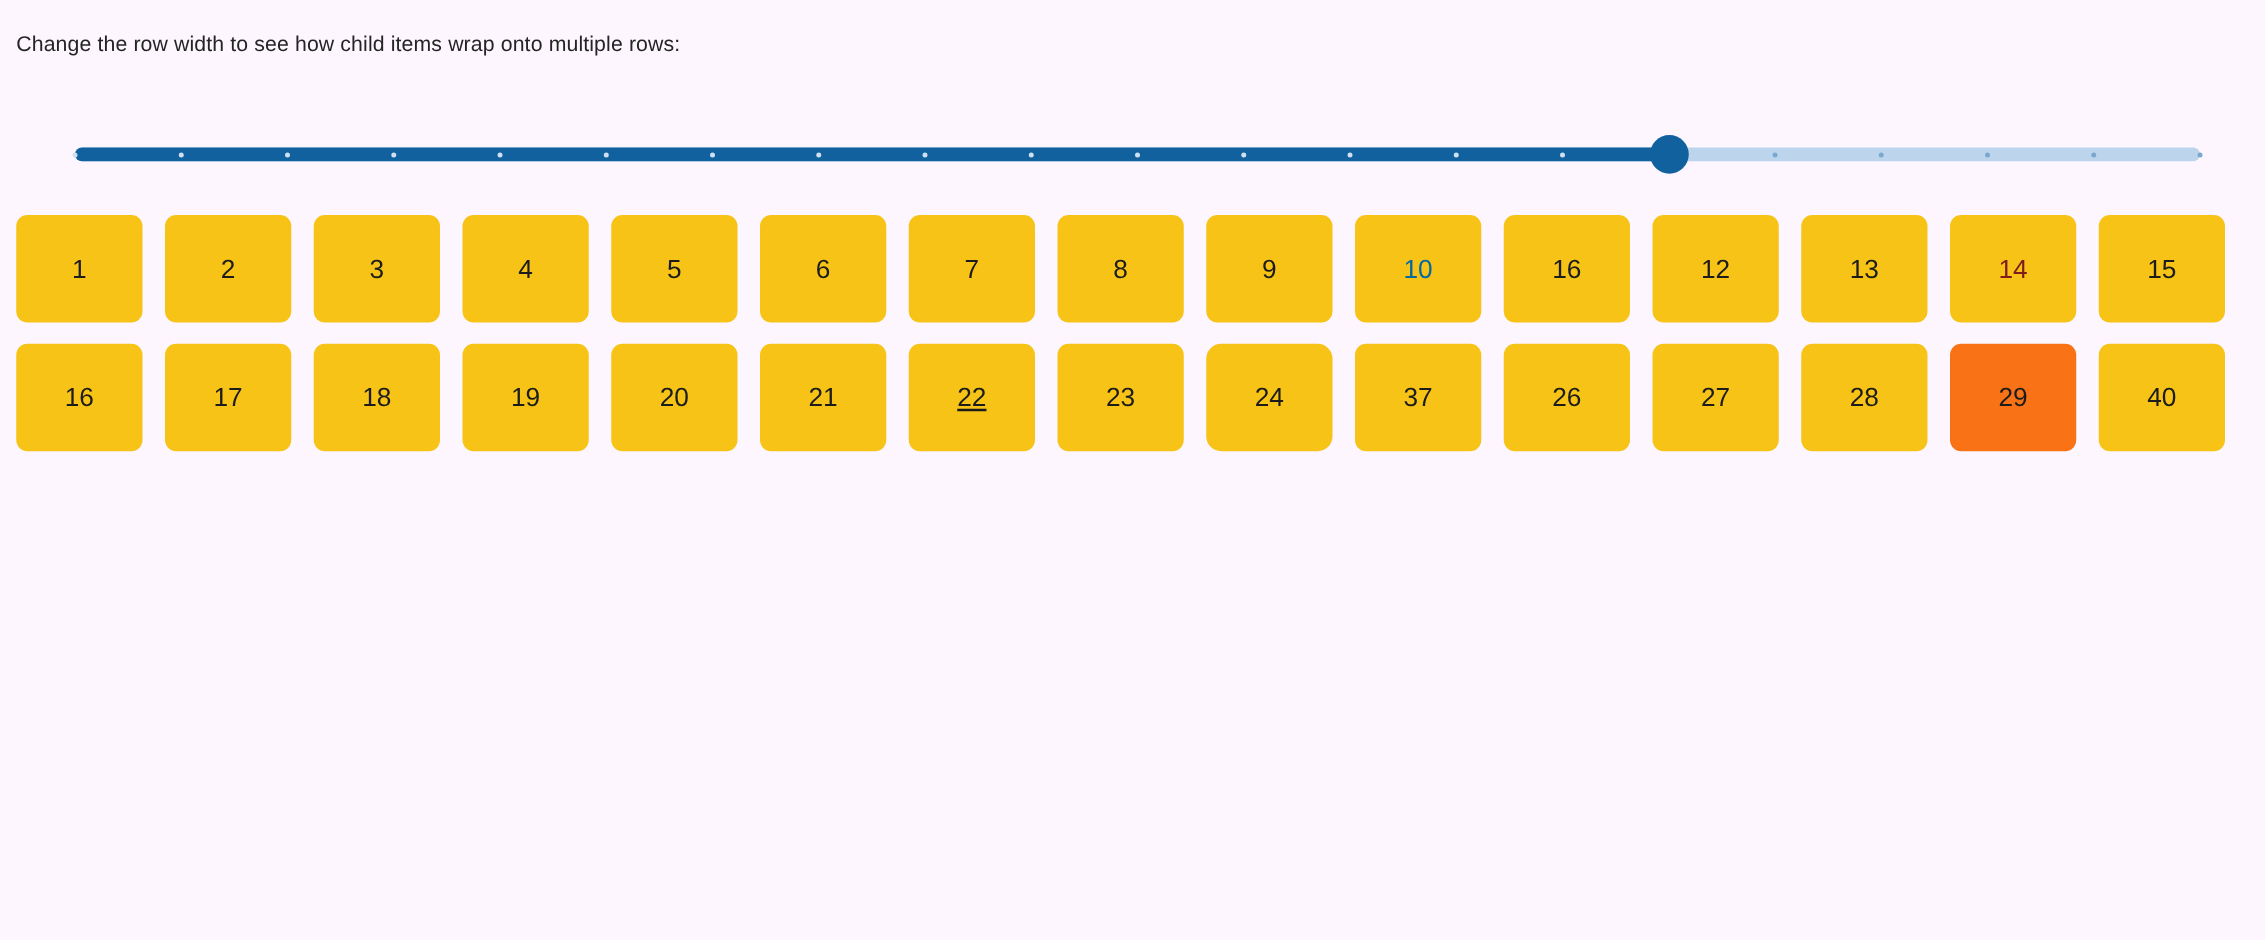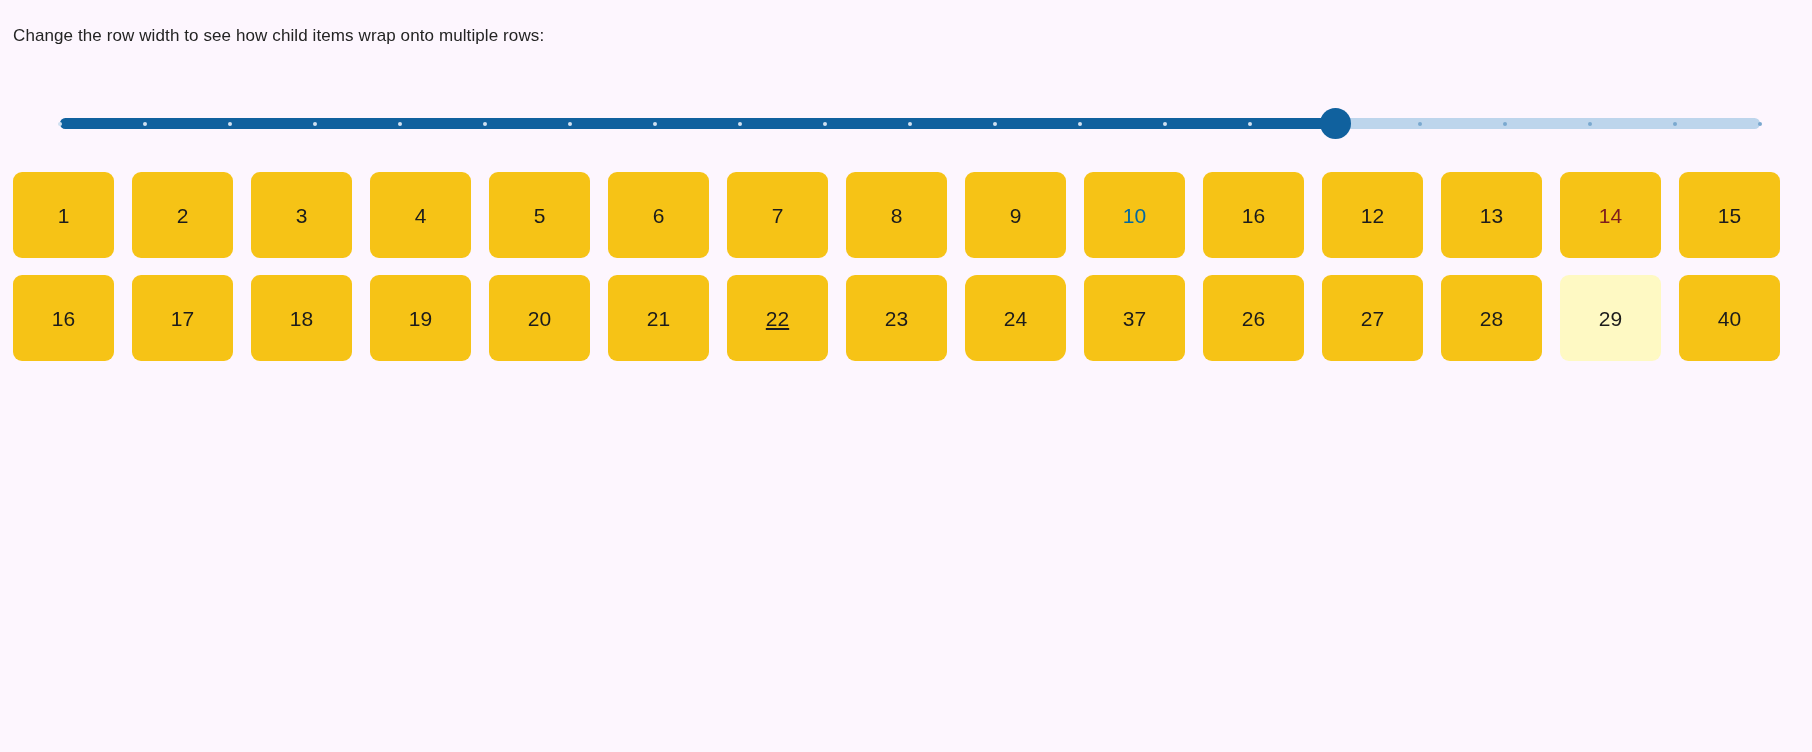"29" div.tile { background: #fef9c3 -> #f97316 }
